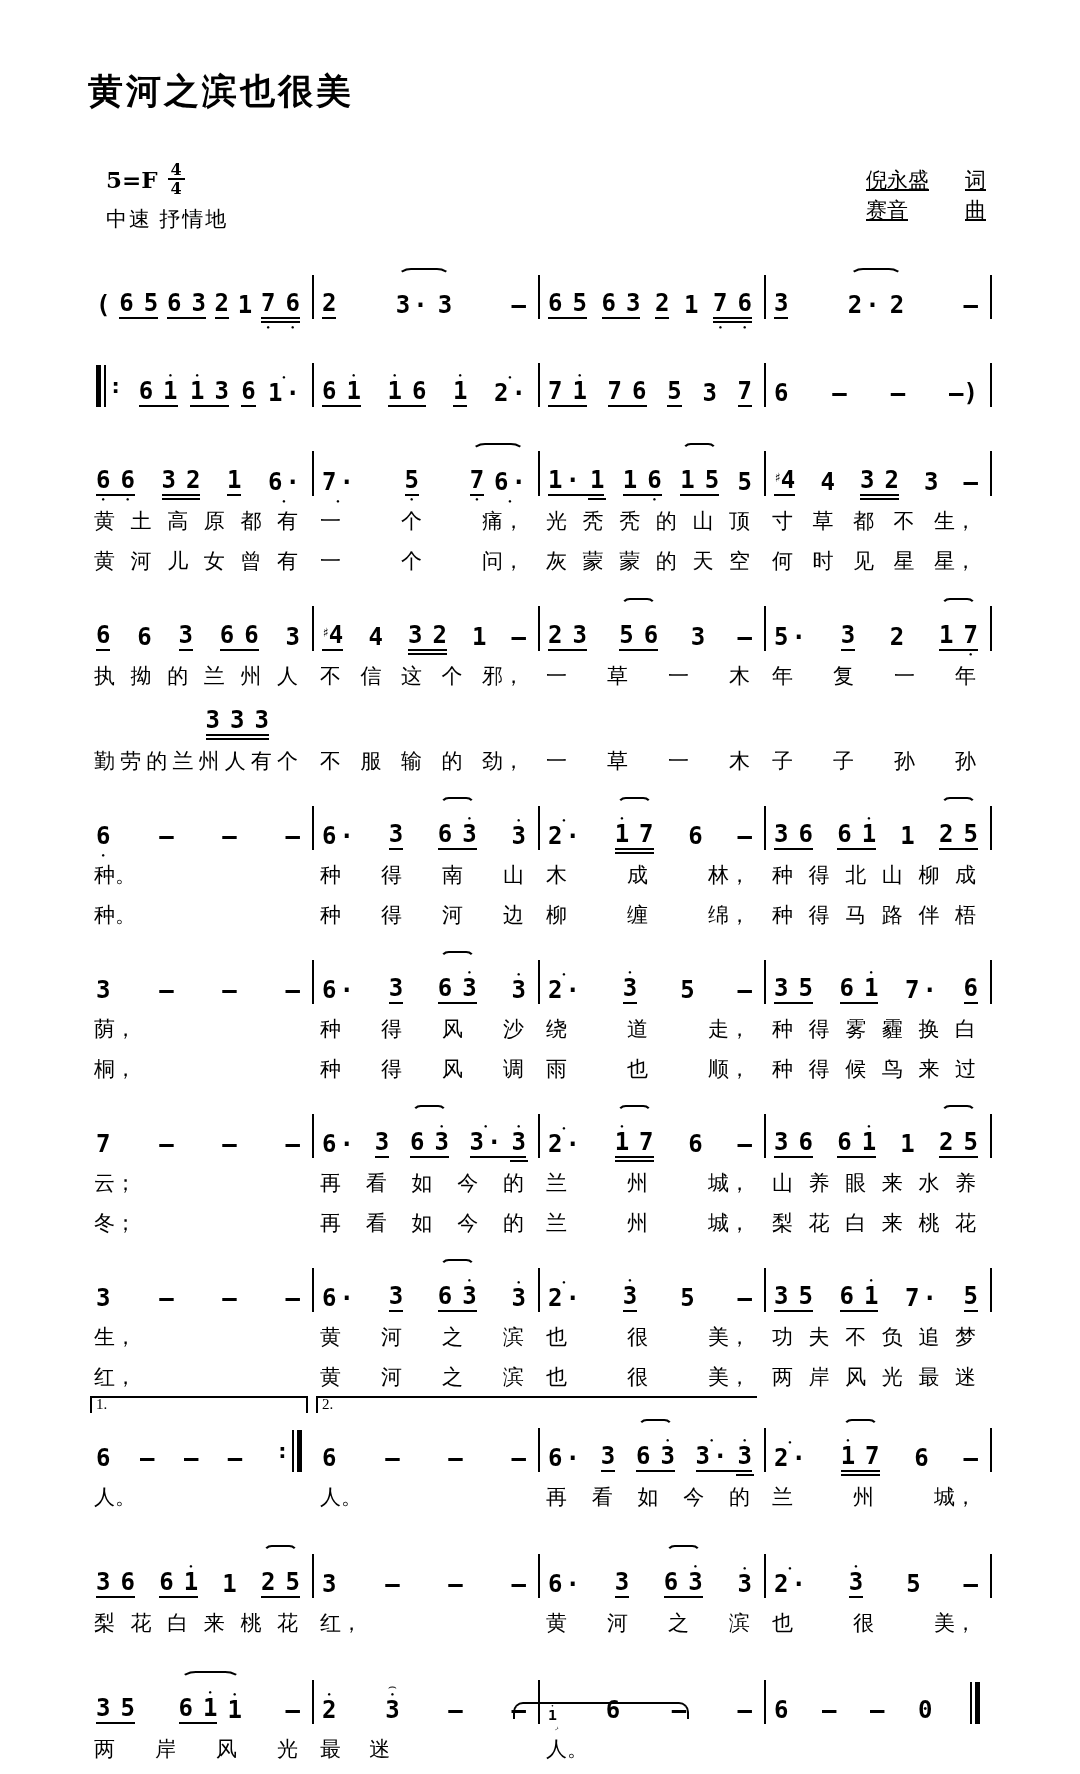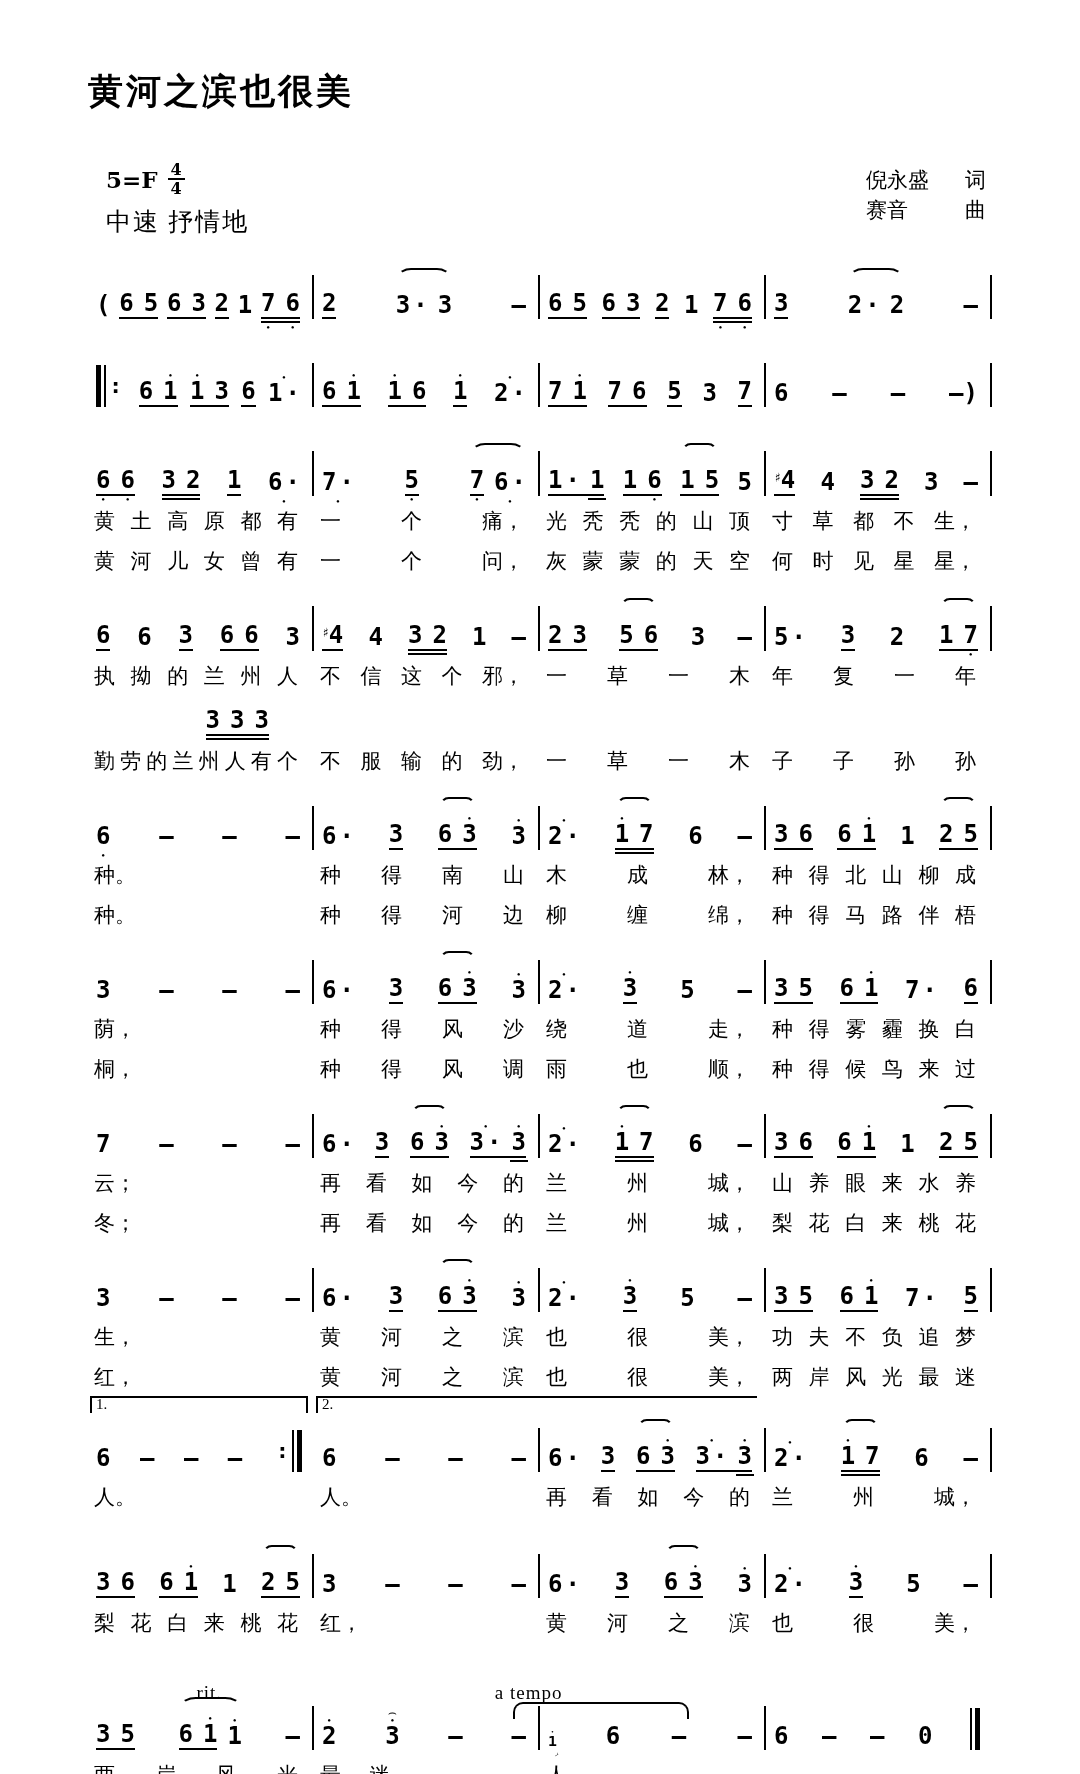"倪永盛" .credit { text-decoration: none -> underline }
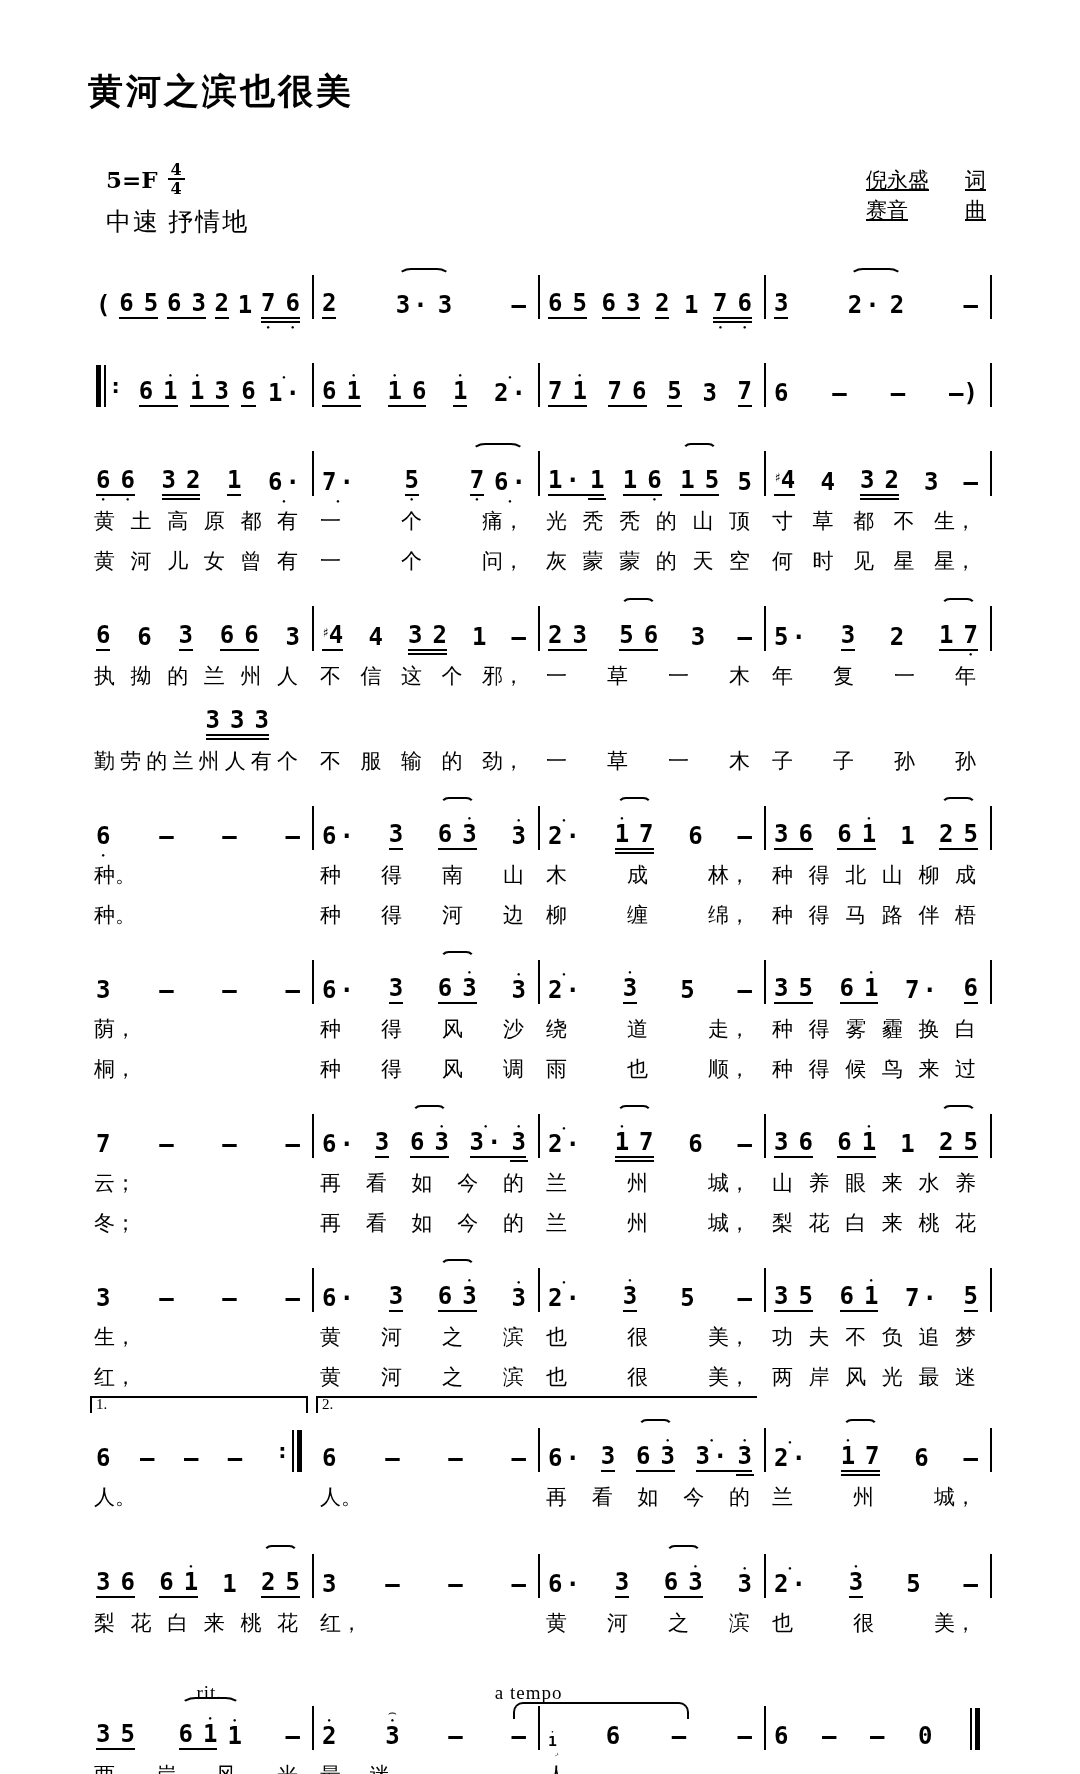"中速 抒情地" .tempo { font-size: 25px -> 21px }
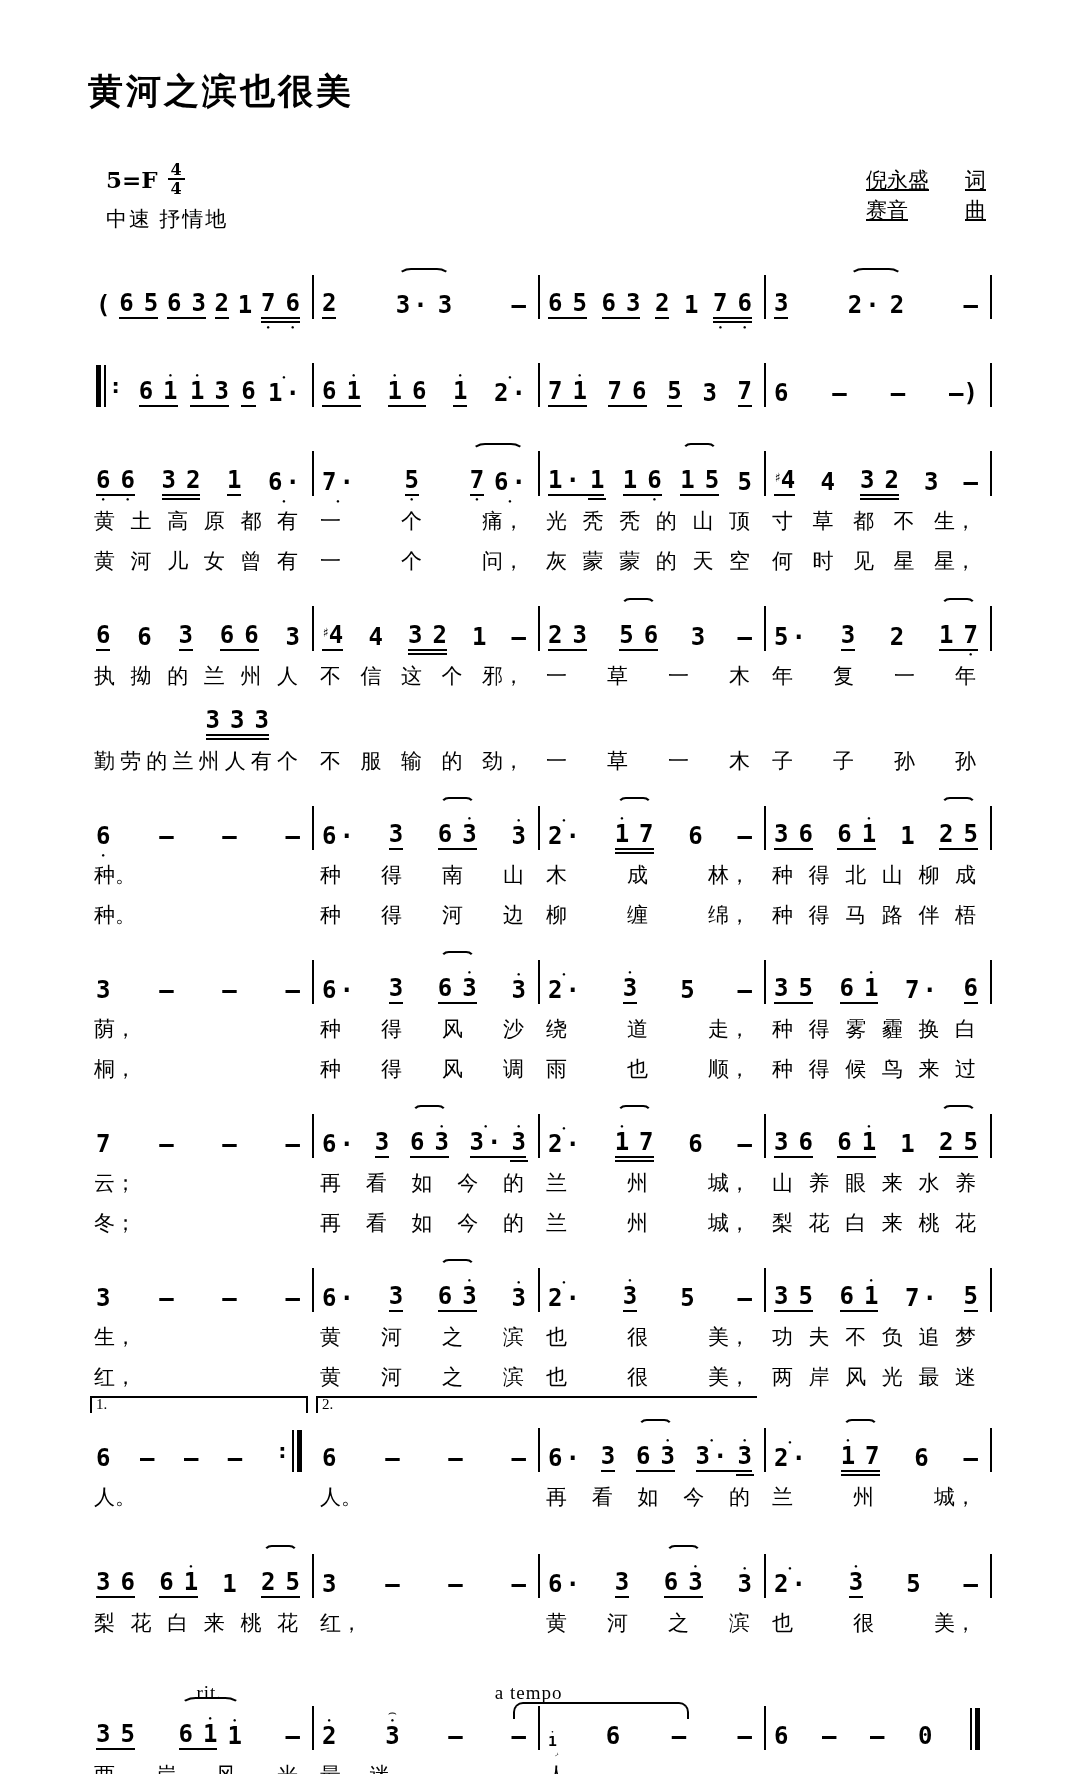"rit." div.marks { html: <div> <span>rit.</span> <span>a tempo</span> </div> -> none }
